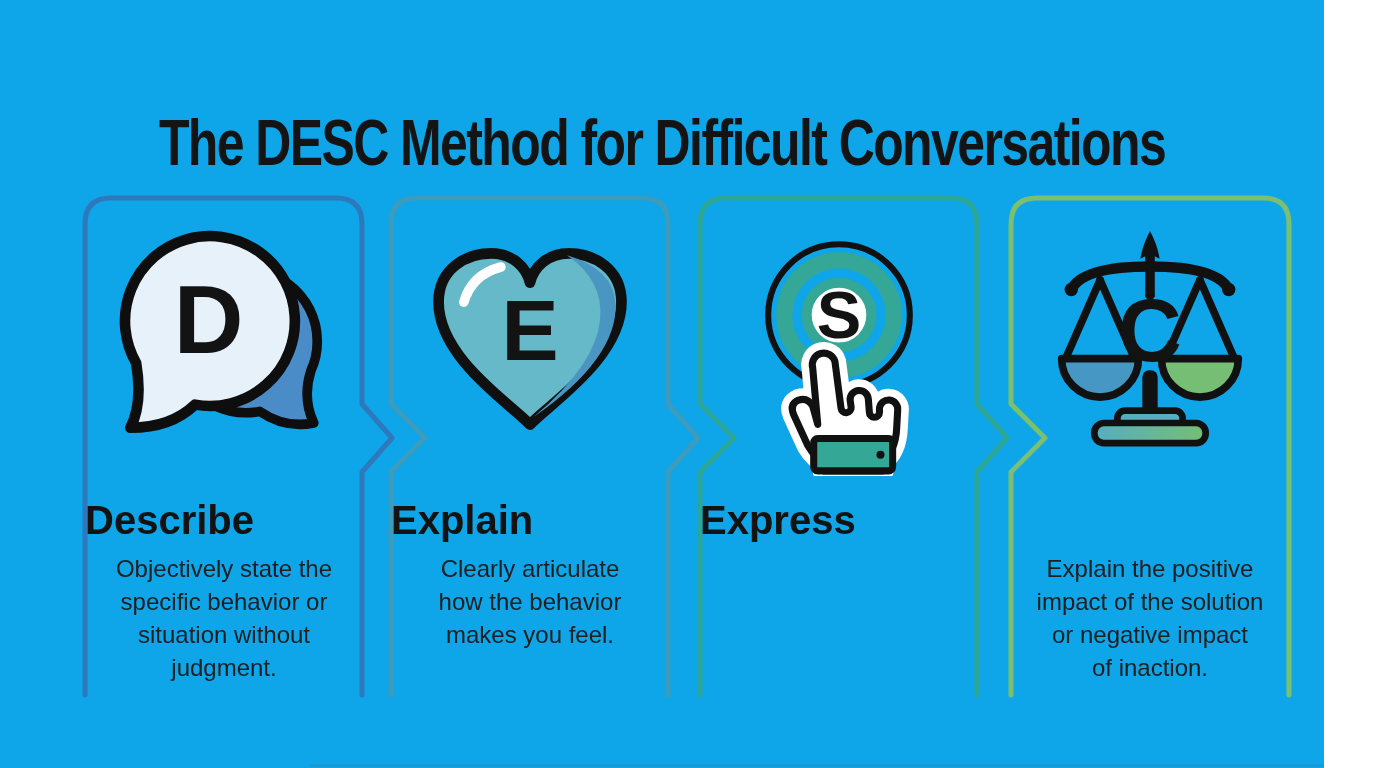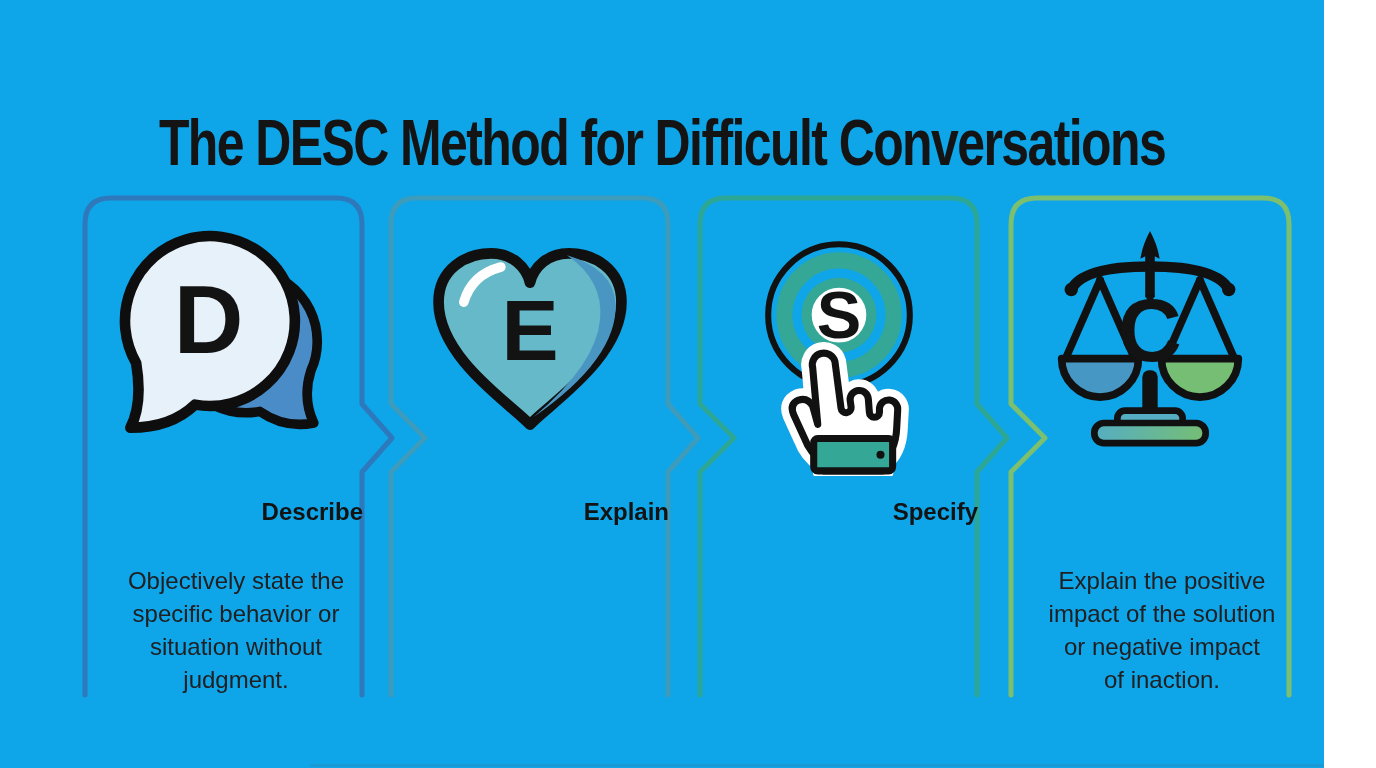"Describe" .card-title { font-size: 24px -> 40px; text-align: right -> left }
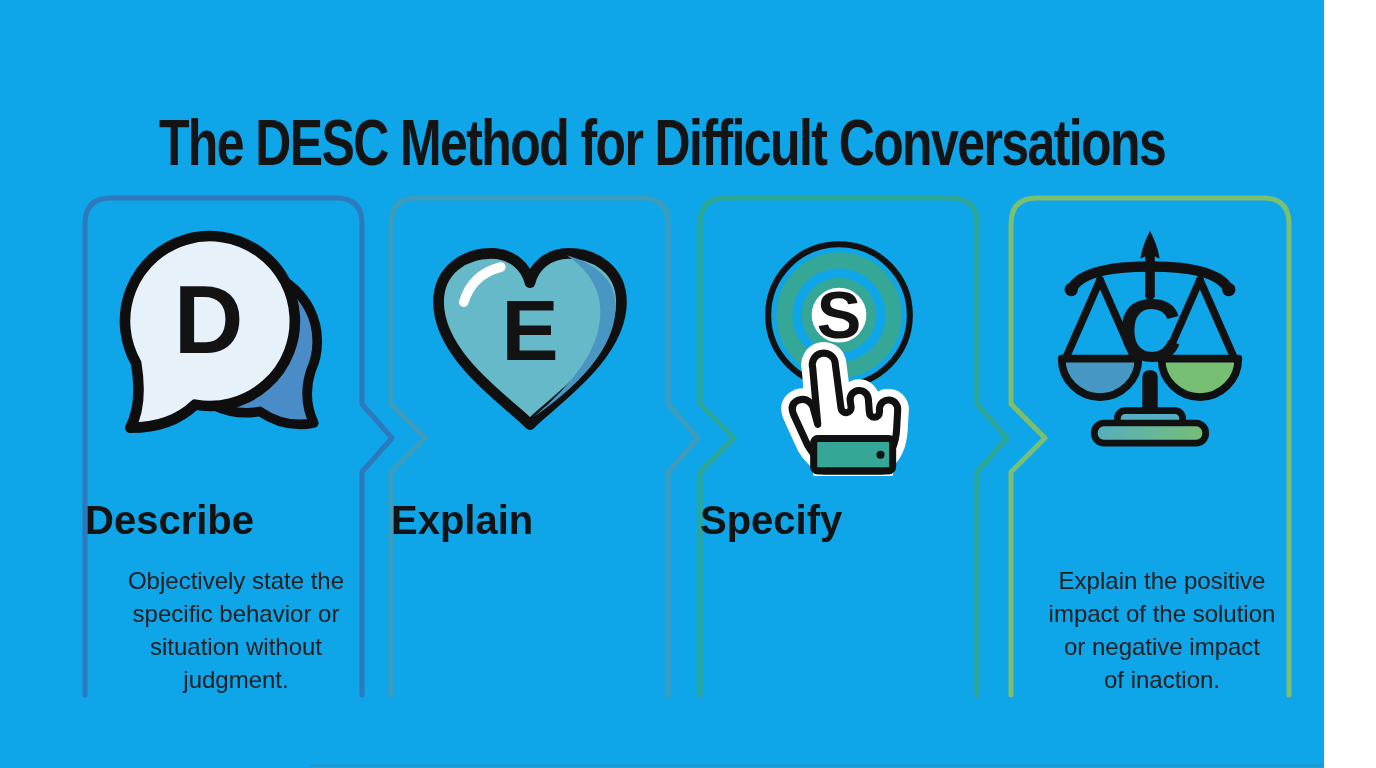"Specify" h2.card-title { text: Specify -> Express }
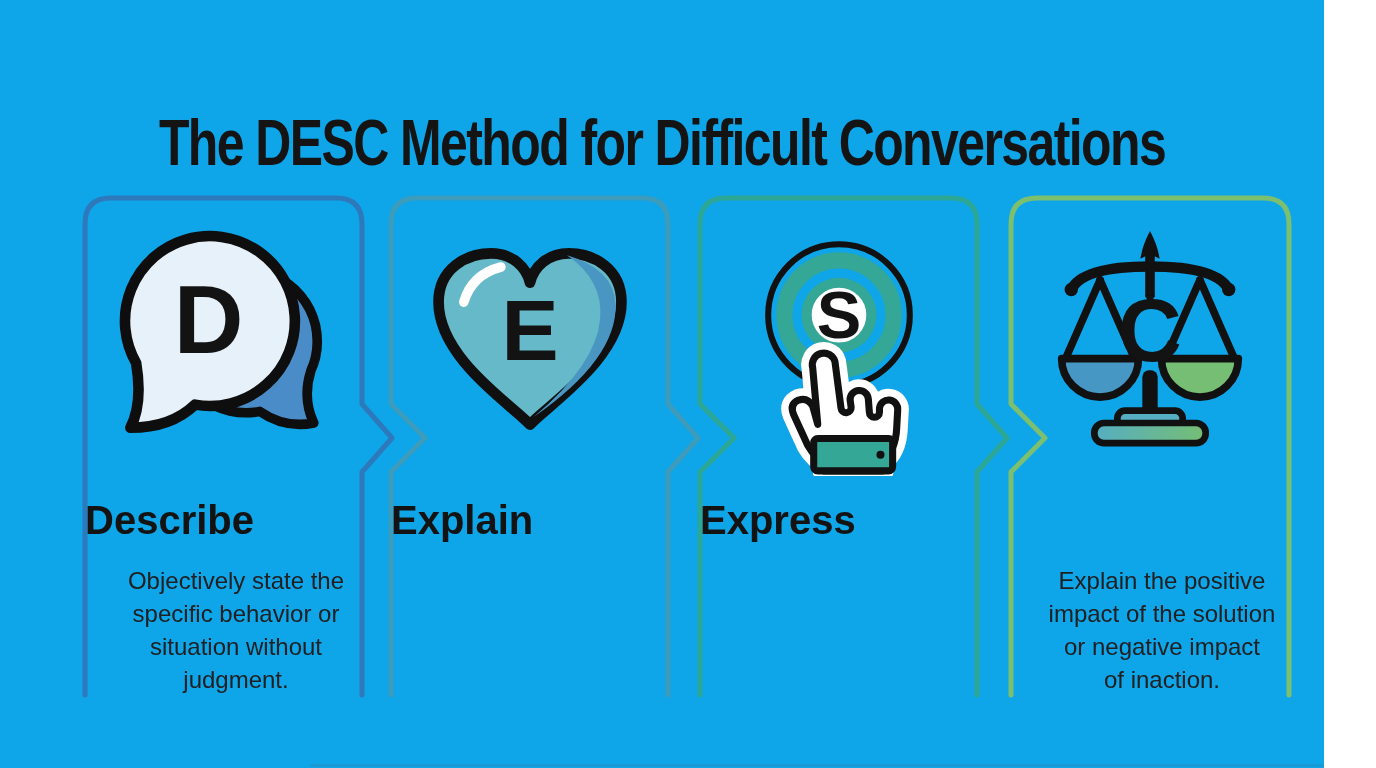"Objectively state the" .card-desc { margin: 12px -> 0 }
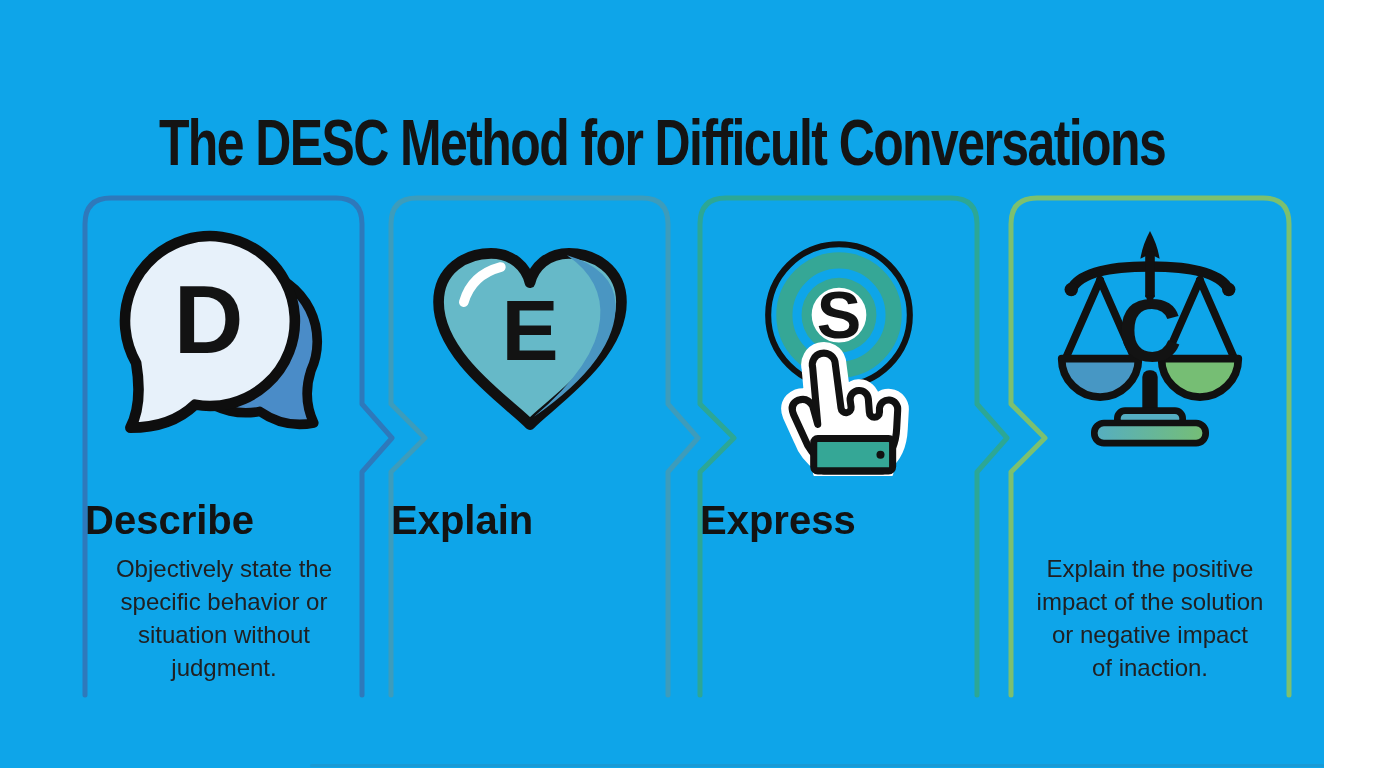"Clearly articulate" p.card-desc { html: none -> <p>Clearly articulate how the behavior makes you feel.</p> }
